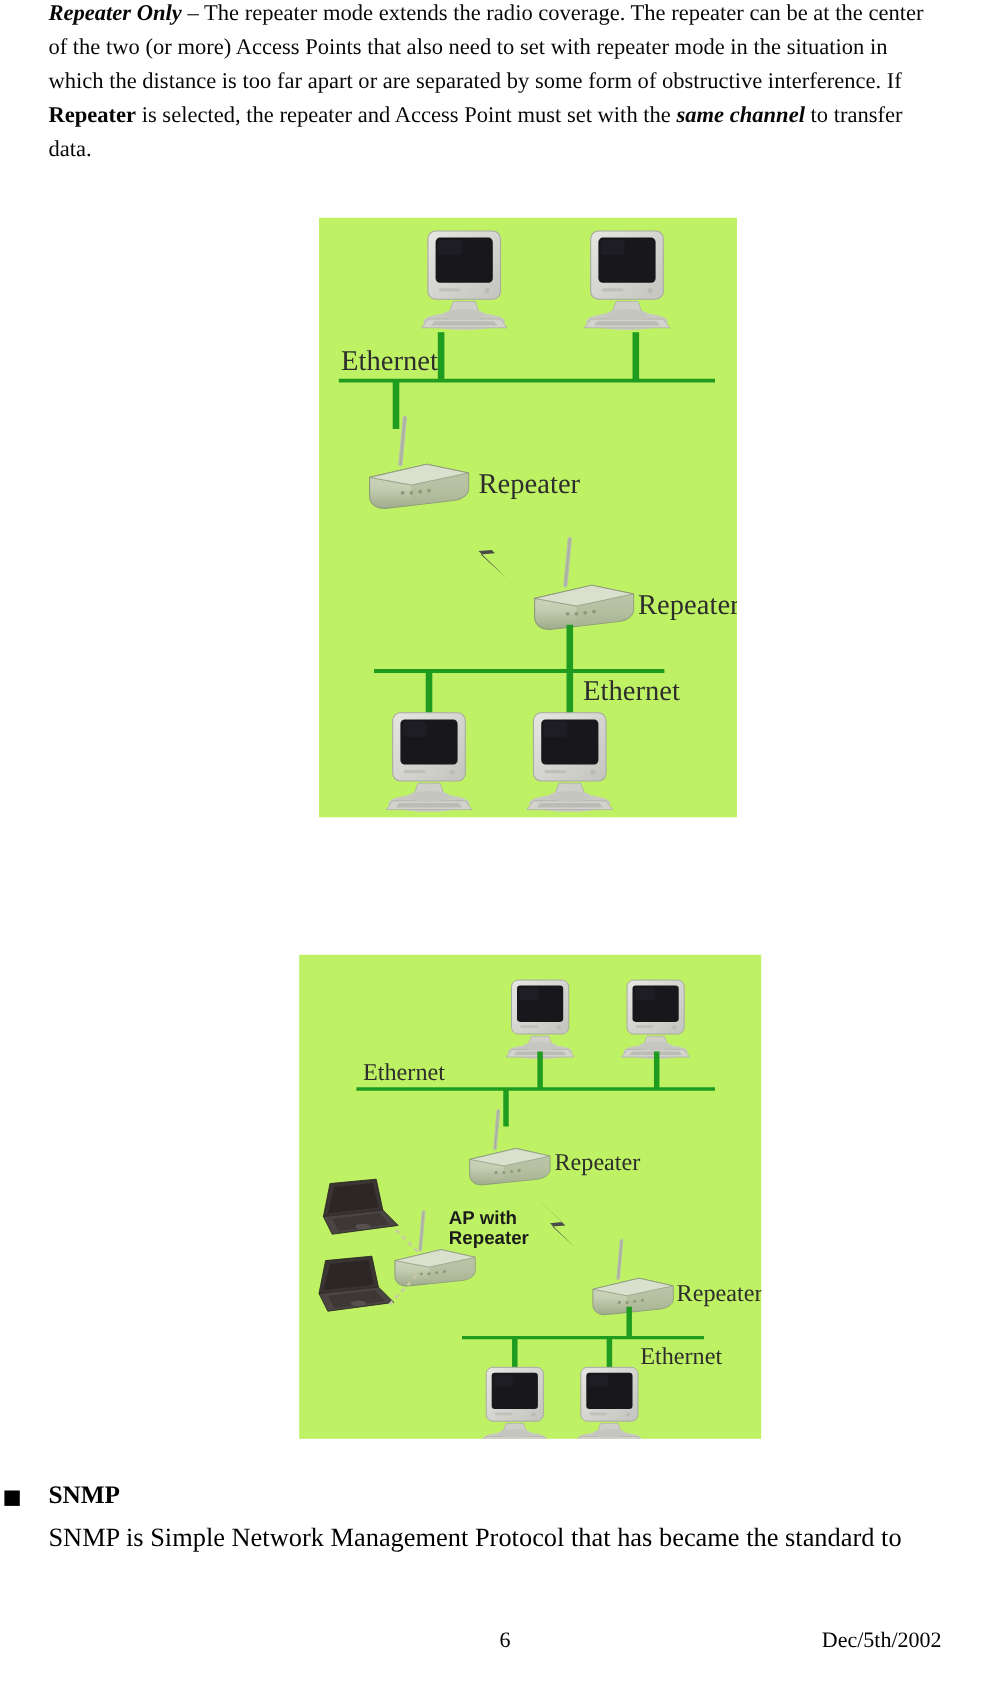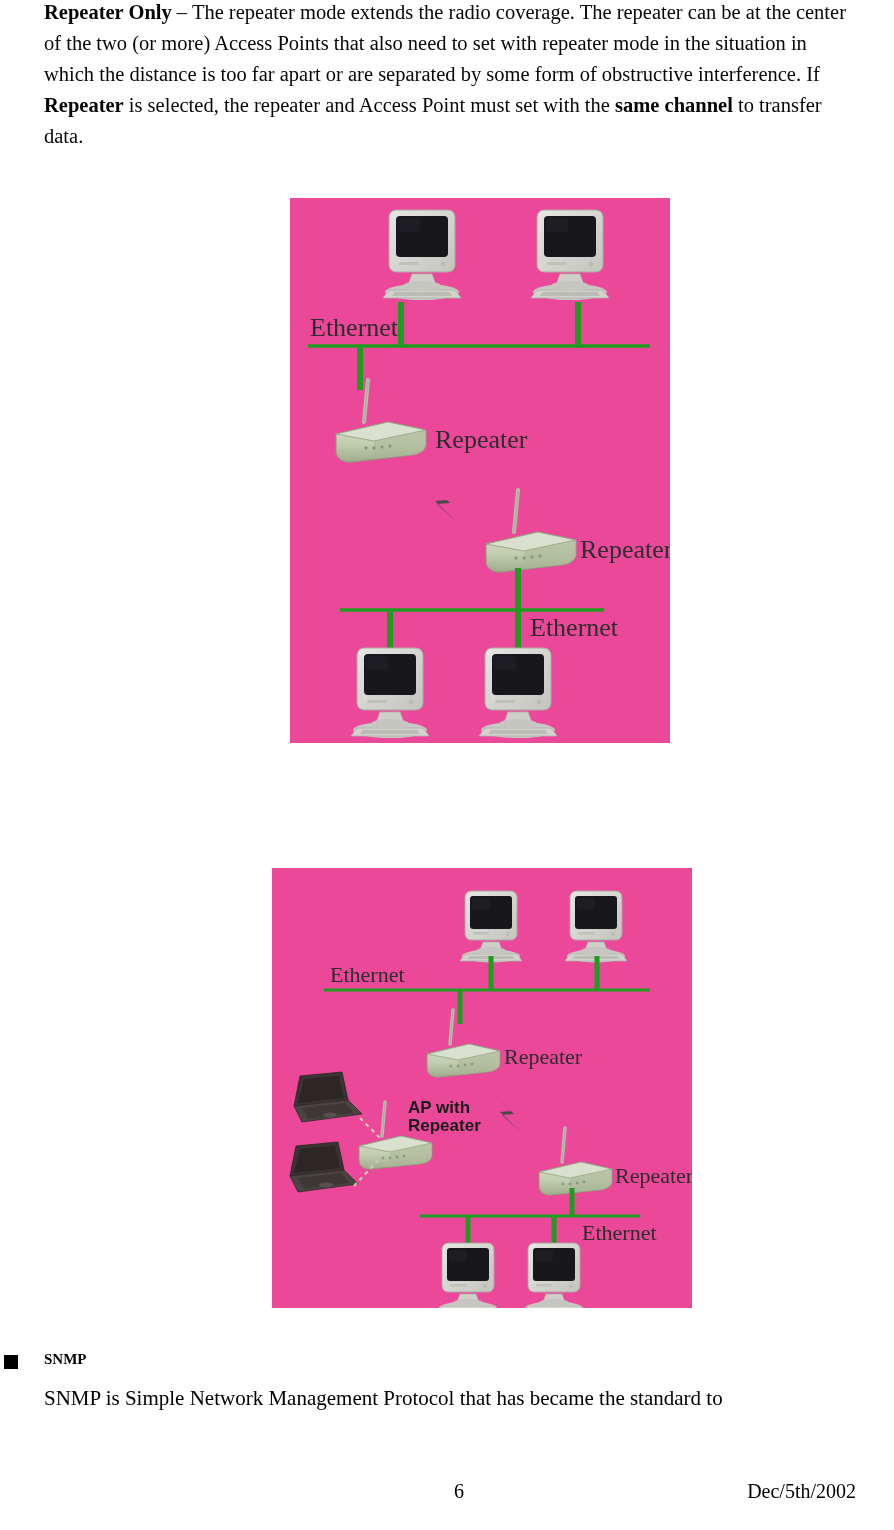"Repeater Only" .para .bi { font-style: none -> italic }
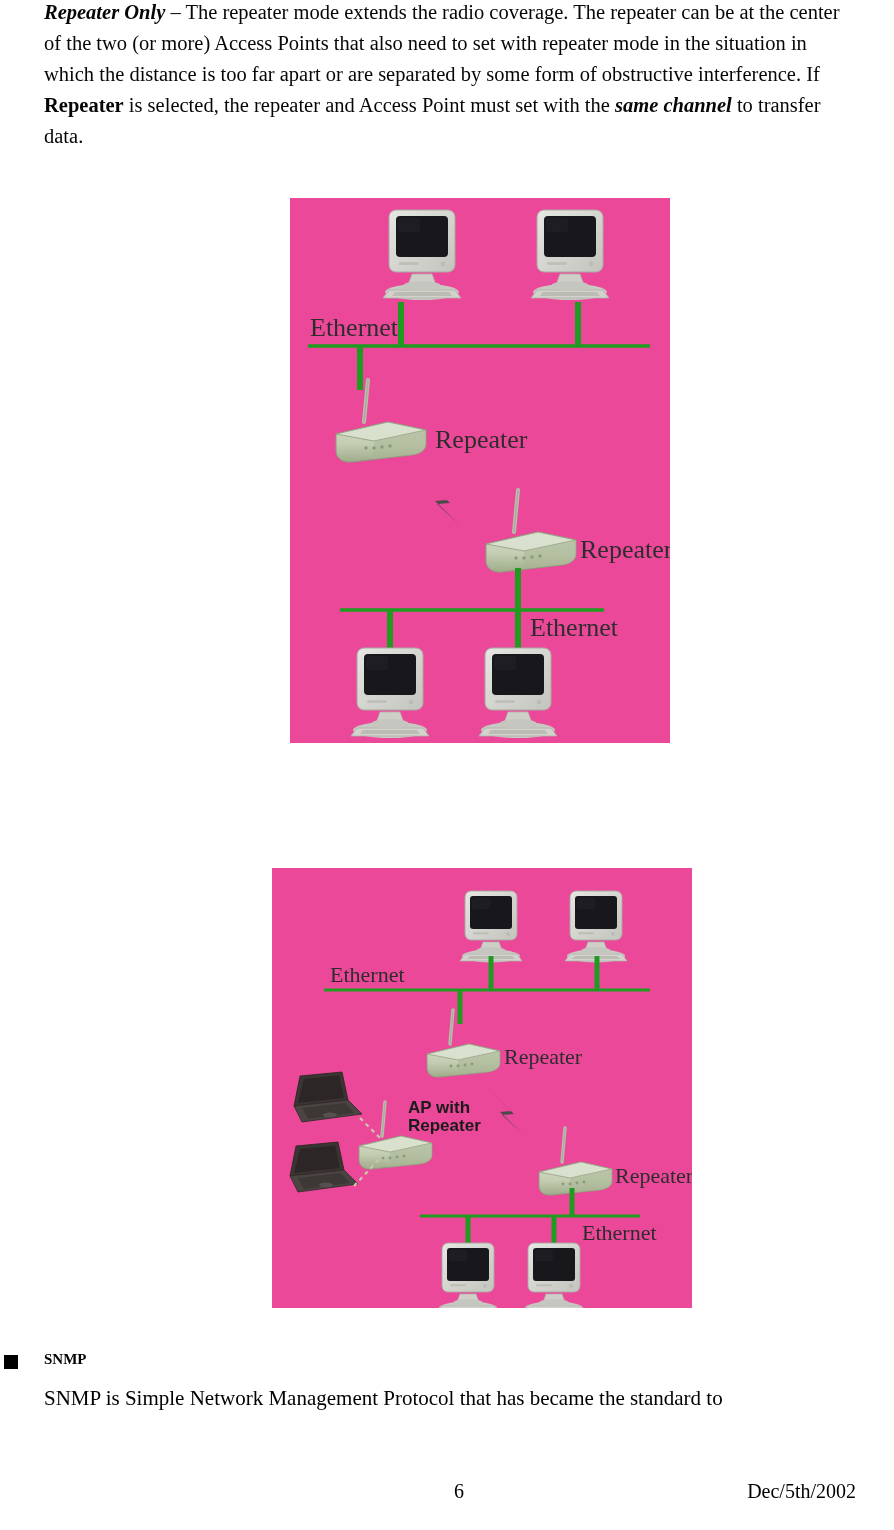"Ethernet" .diagram { background: #ec4899 -> #bef264 }
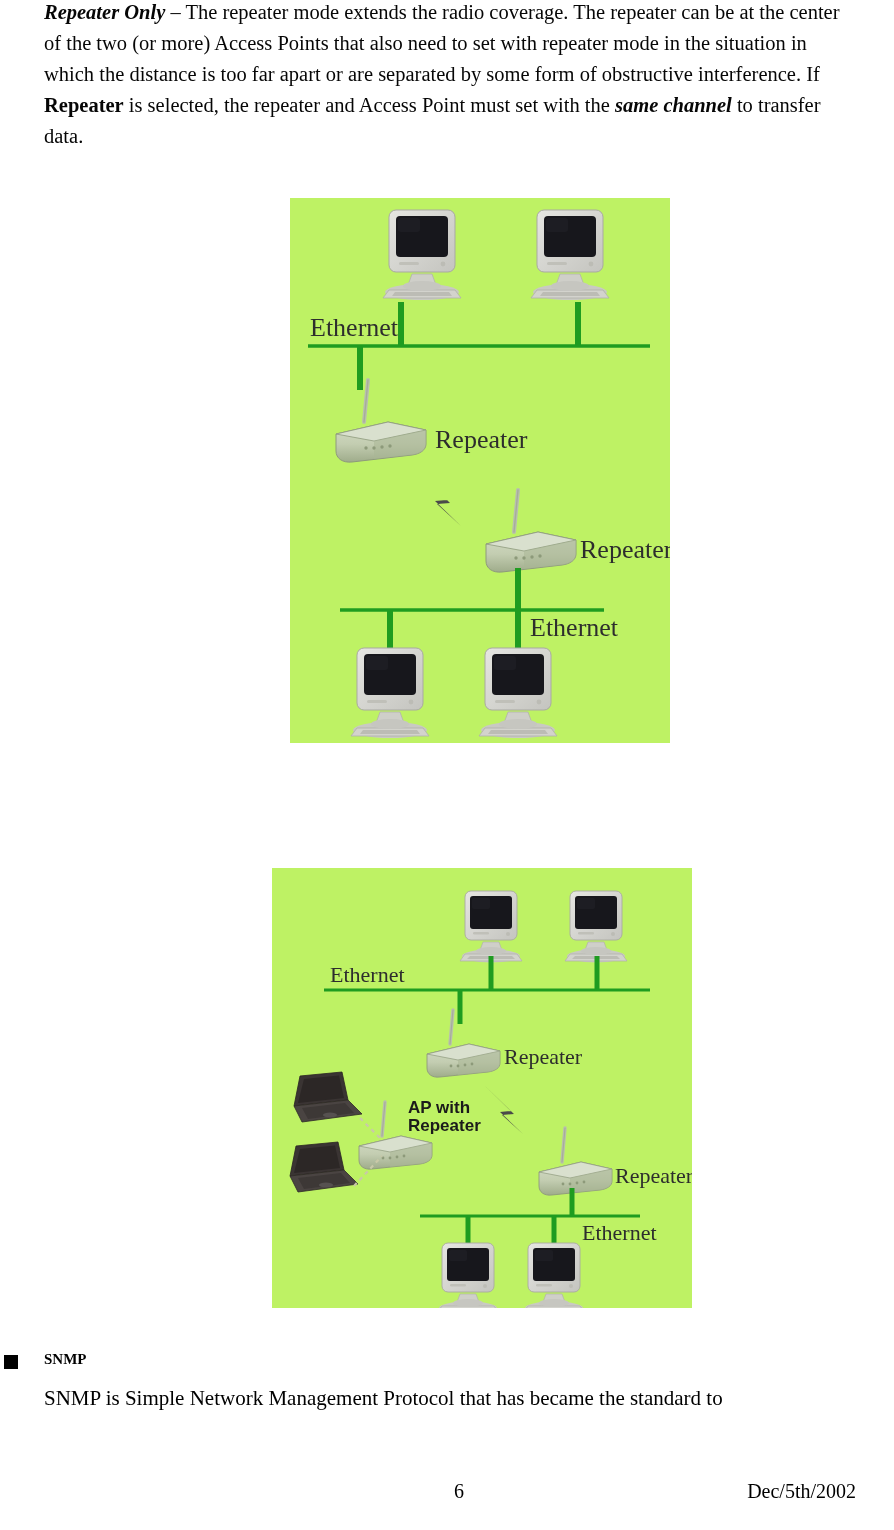"SNMP" .snmp-heading { font-size: 15px -> 23px }
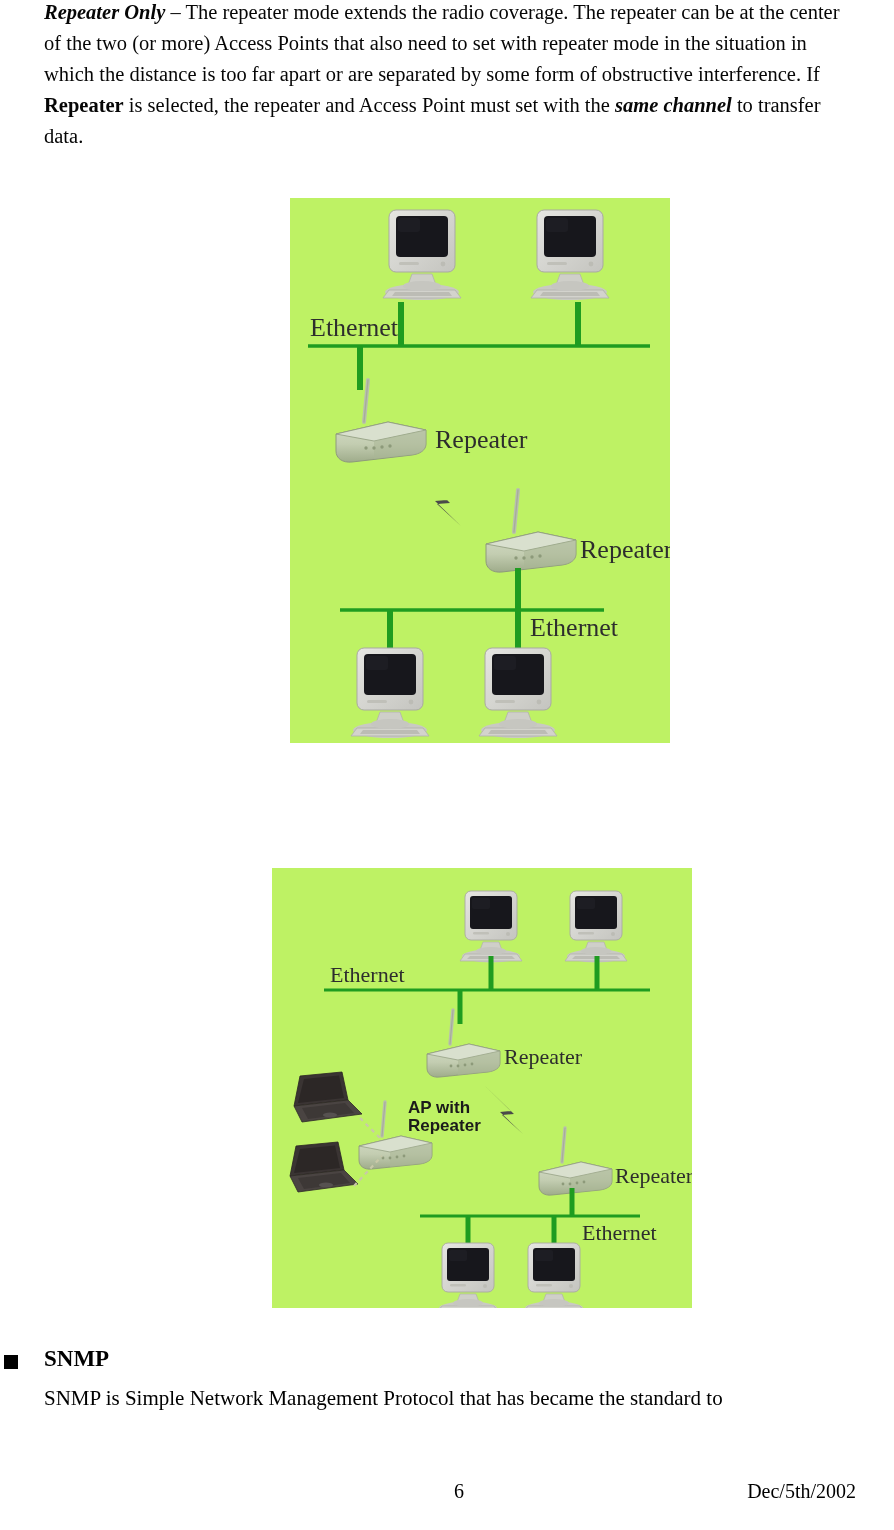"SNMP is Simple Network Management" .snmp-body { font-size: 21px -> 24px }
